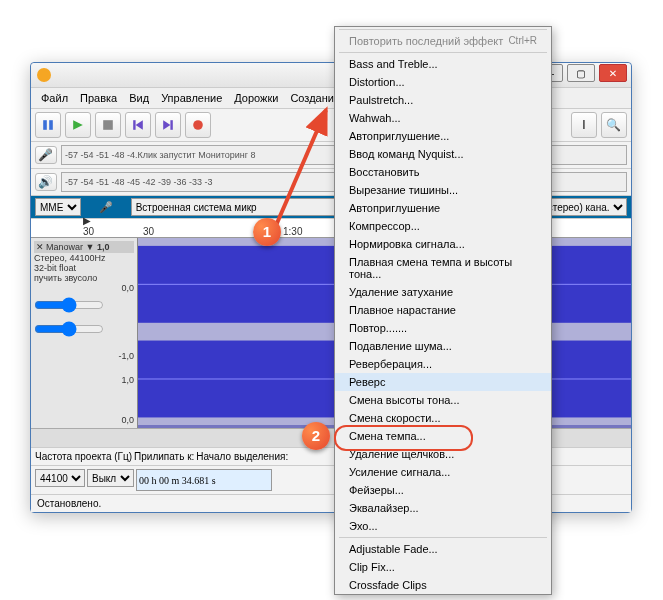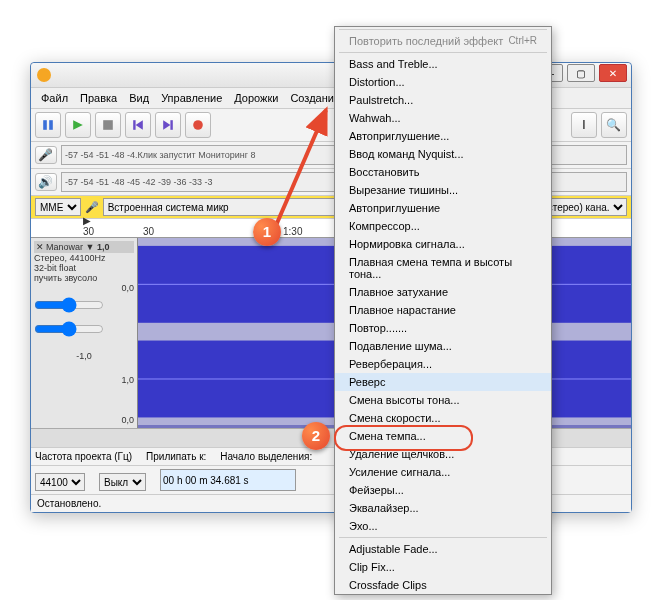"MME" .device-row { background: #fde047 -> #0369a1; gap: 4px -> 18px }
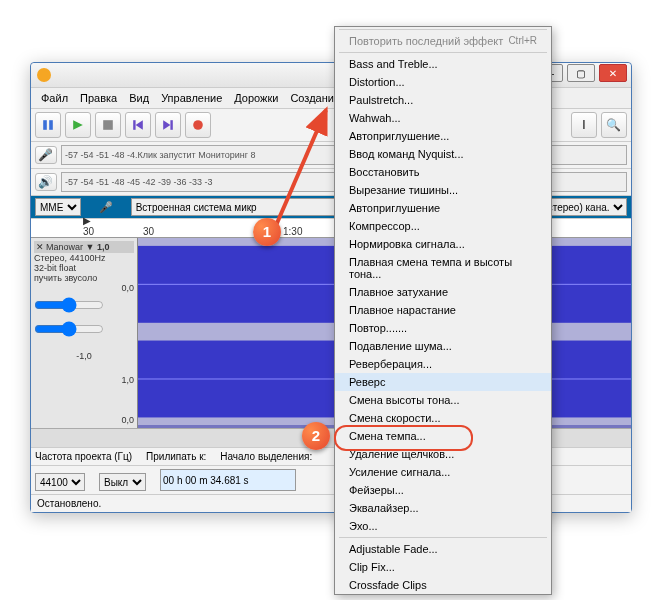"Плавное затухание" div.mi { text: Плавное -> Удаление }
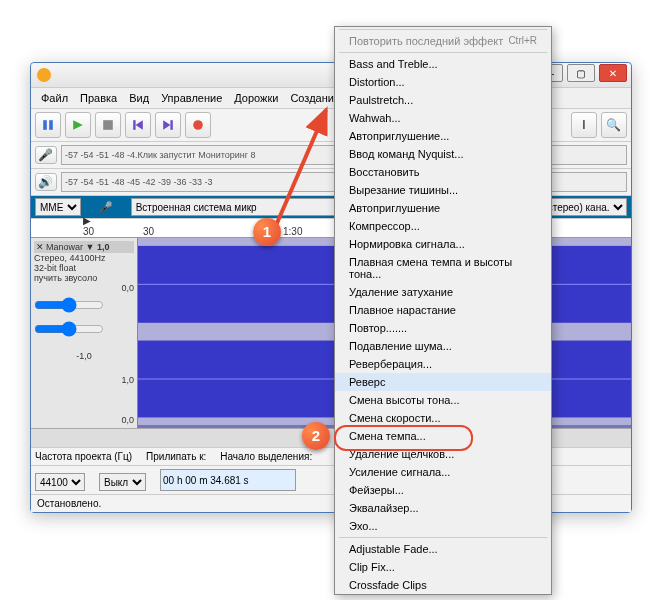"-1,0" div { text-align: center -> right }
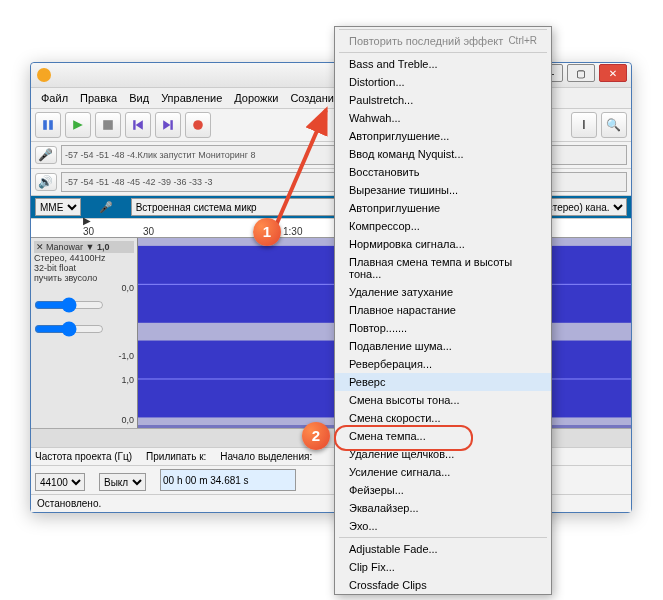"Частота проекта (Гц)" .selbar { align-items: flex-end -> flex-start; gap: 14px -> 2px }
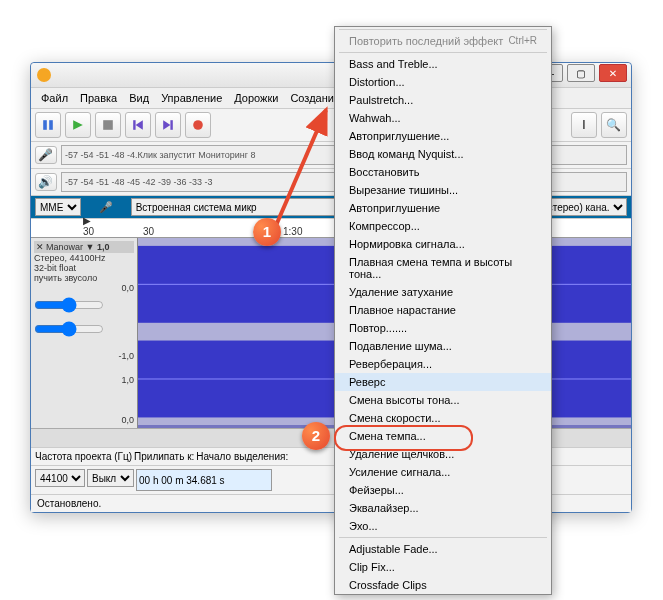"00 h 00 m 34.681" input { font-family: none -> Liberation Serif, serif }
